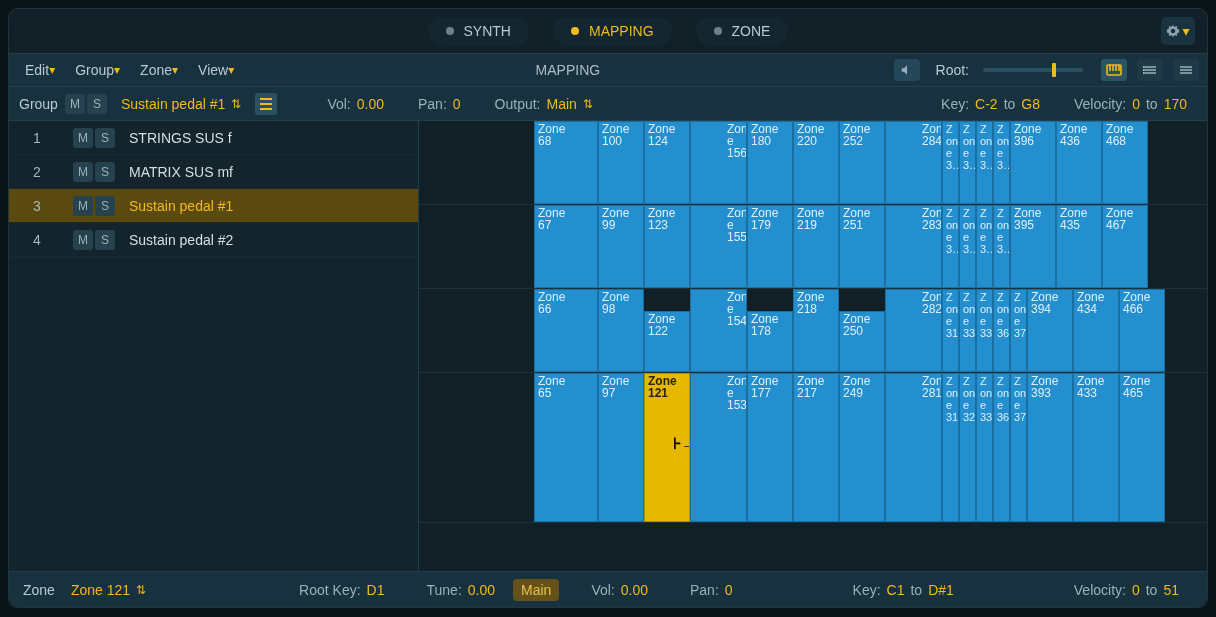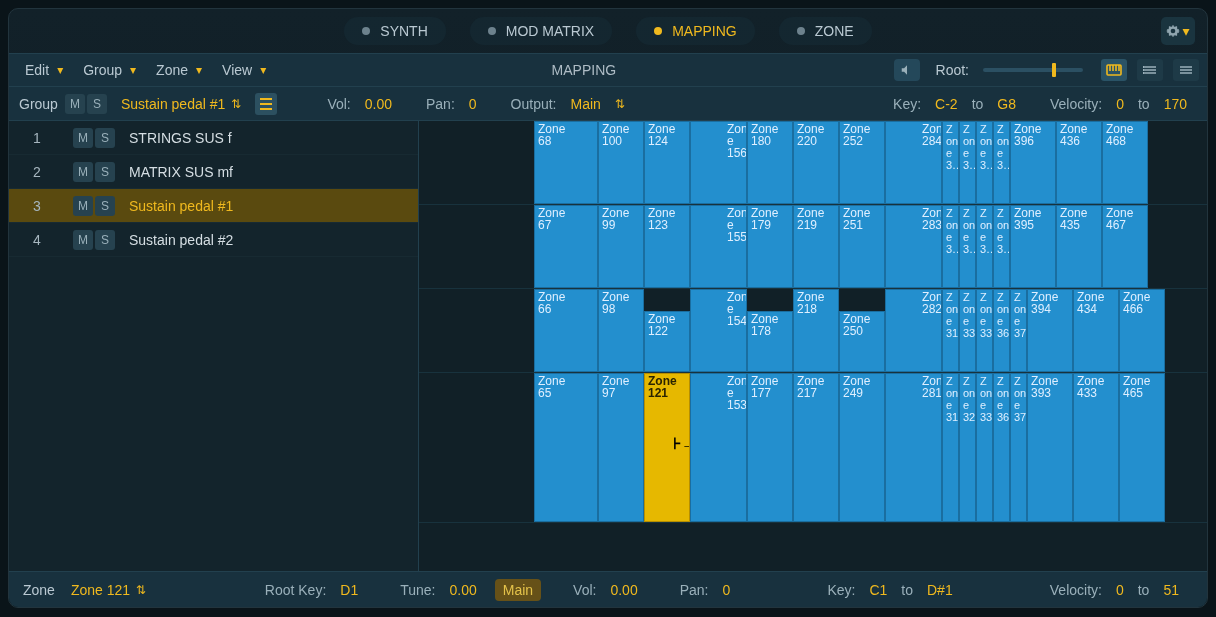"MOD MATRIX" div.tab { html: <div> <span></span> <span>MOD MATRIX</span> </div> -> none }
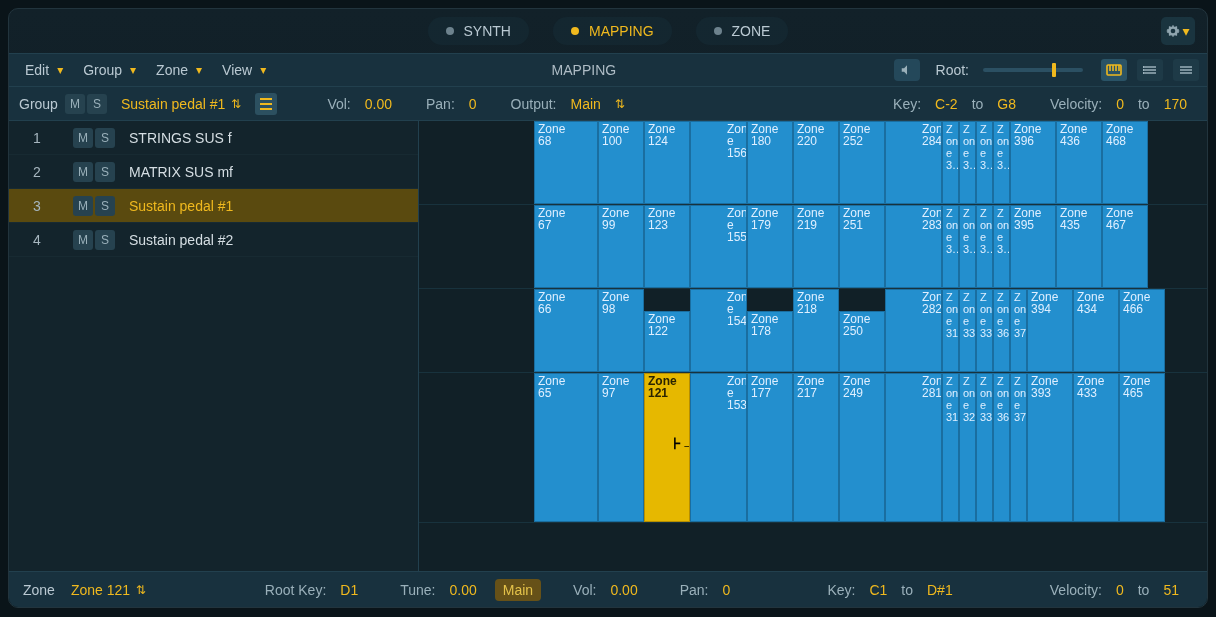"Edit" .mi { gap: 8px -> 0 }
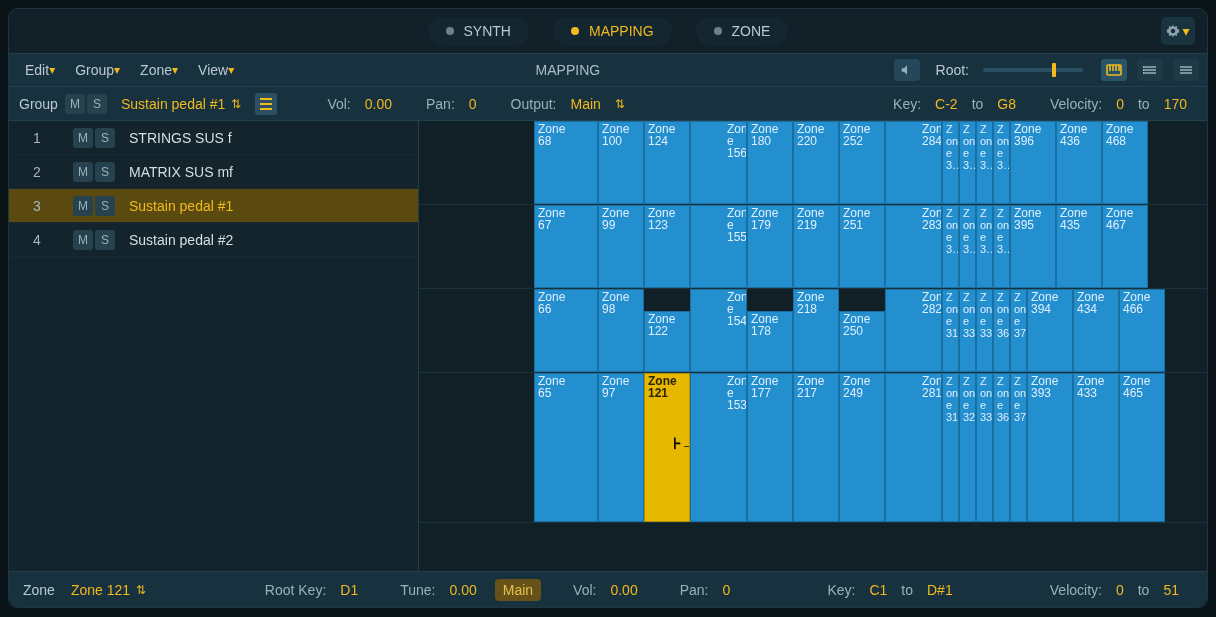"Vol:" .pbox { gap: 14px -> 6px }
